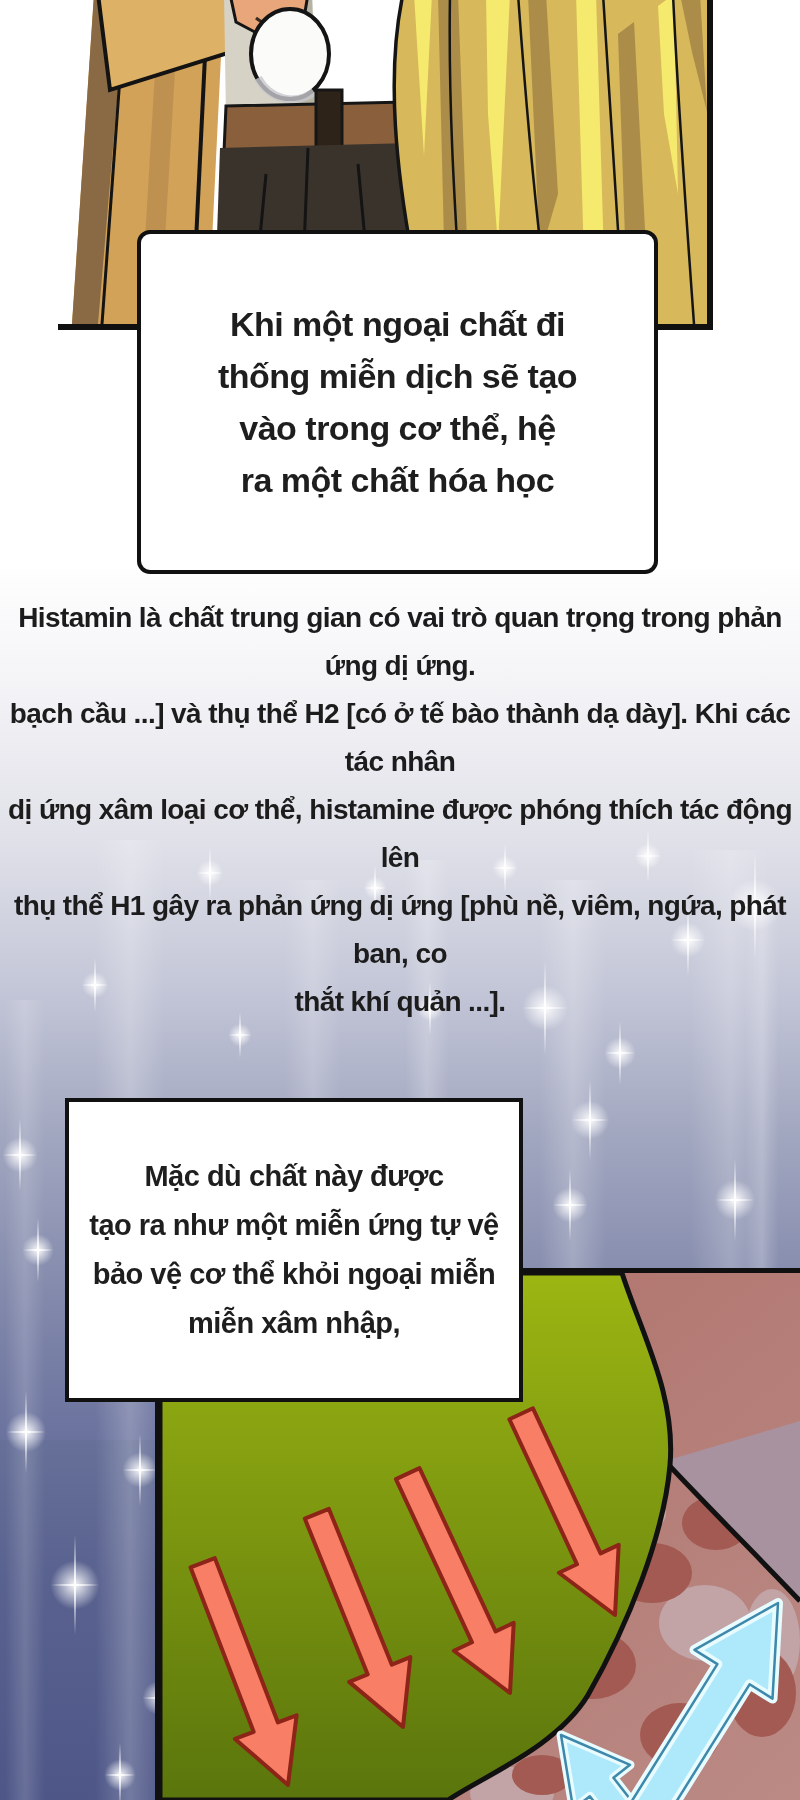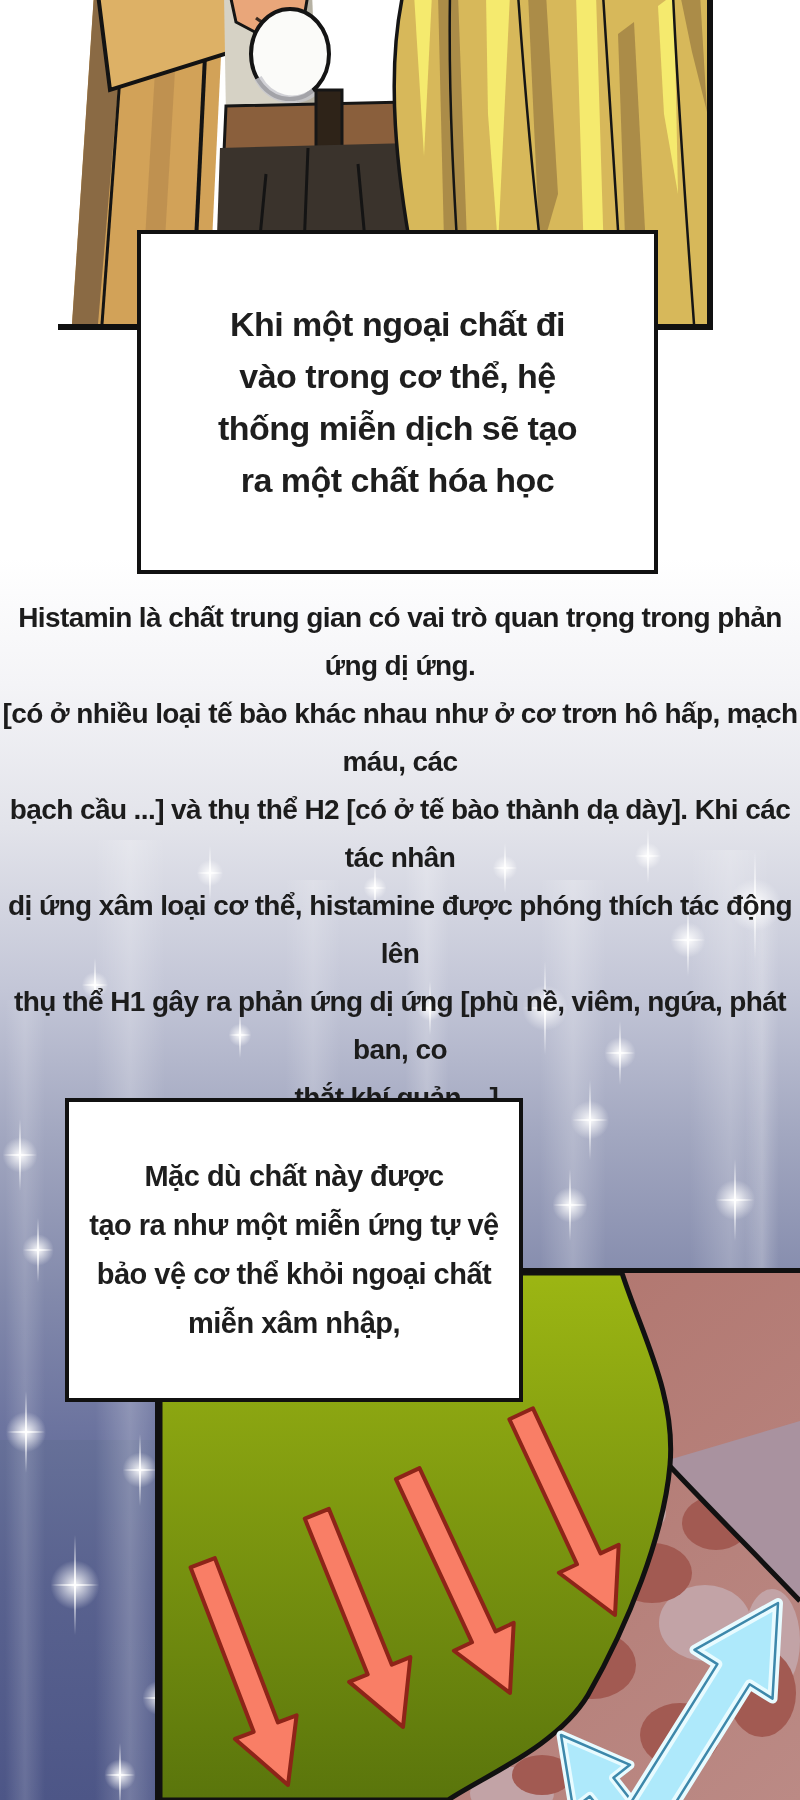"Khi một ngoại chất đi" .box1 { border-radius: none -> 13px }
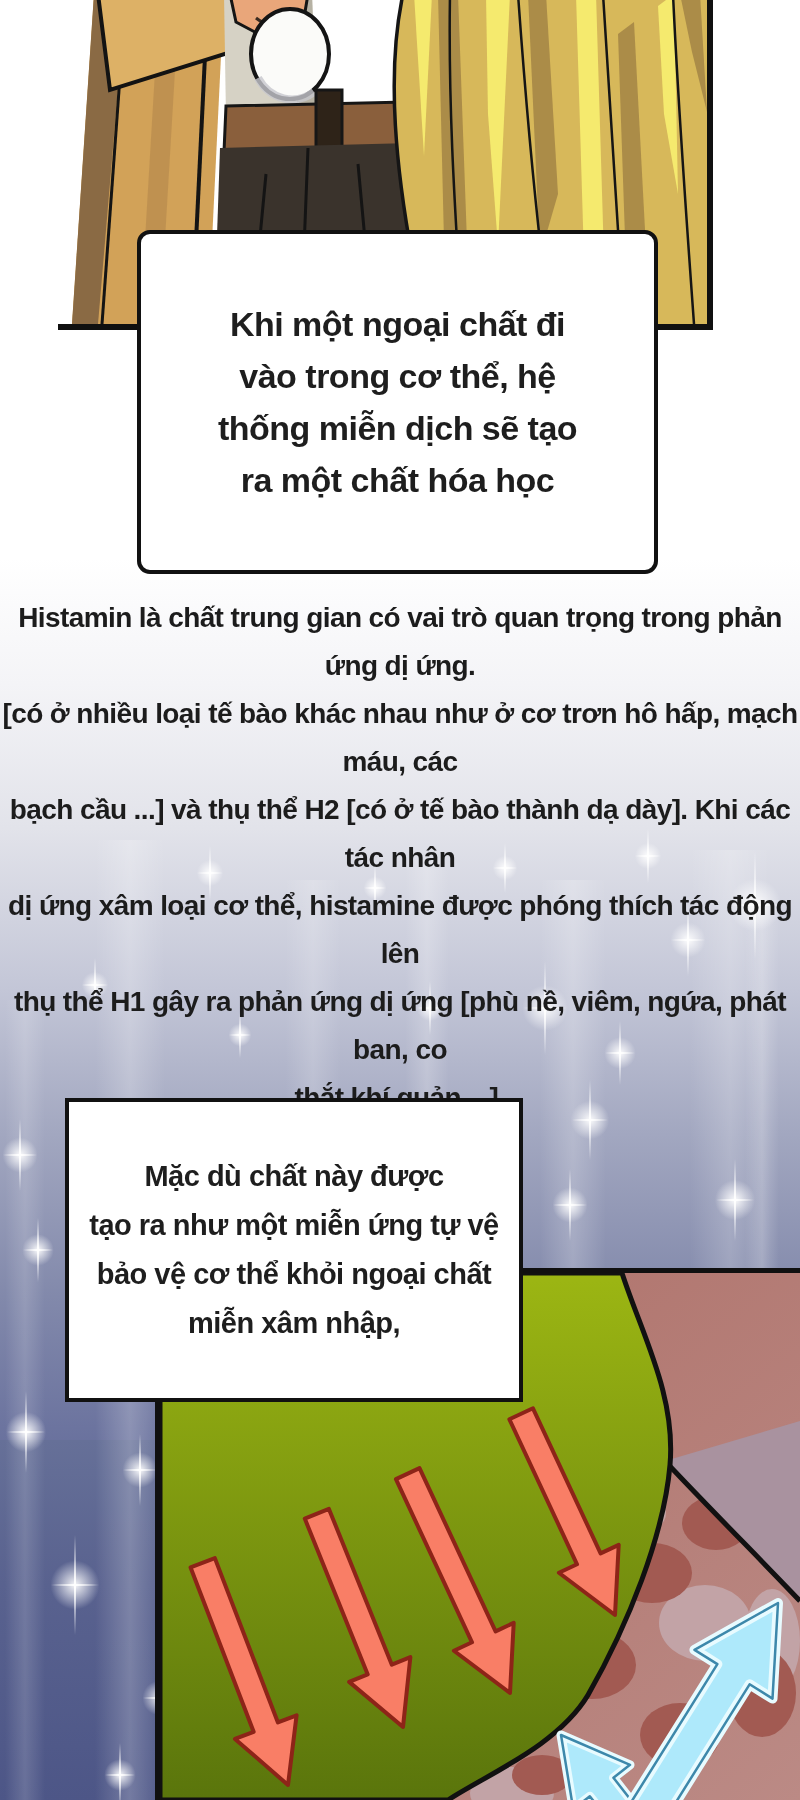"vào trong cơ thể, hệ" div { order: before "thống miễn dịch sẽ tạo" -> after "thống miễn dịch sẽ tạo" }
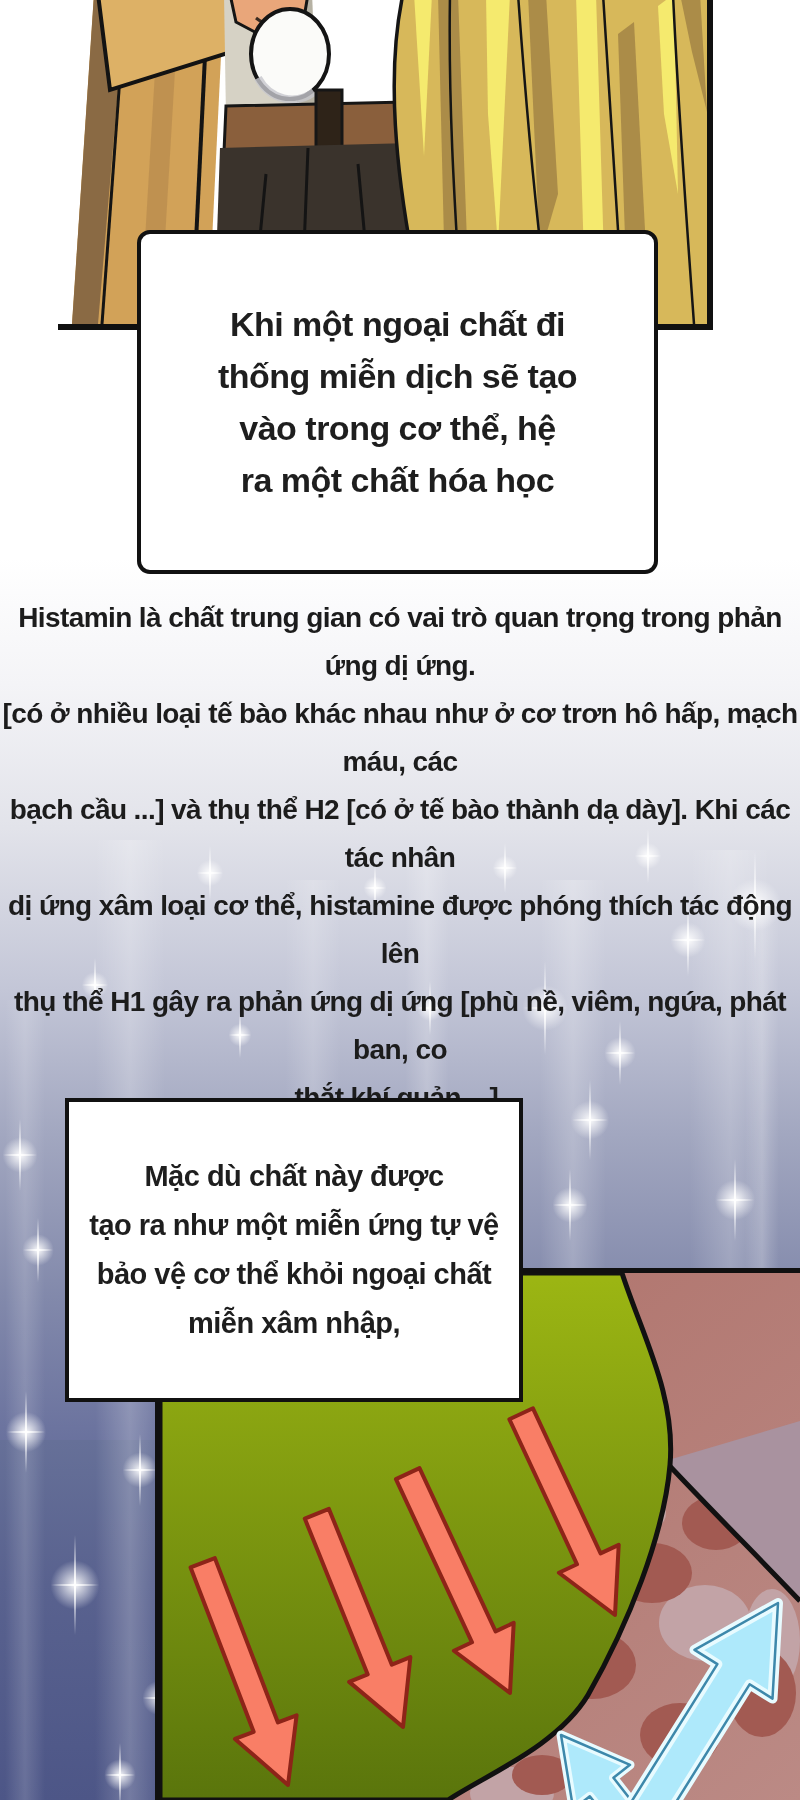"[có ở nhiều loại tế" div { html: <div>[có ở nhiều loại tế bào khác nhau như ở cơ trơn hô hấp, mạch máu, các</div> -> none }
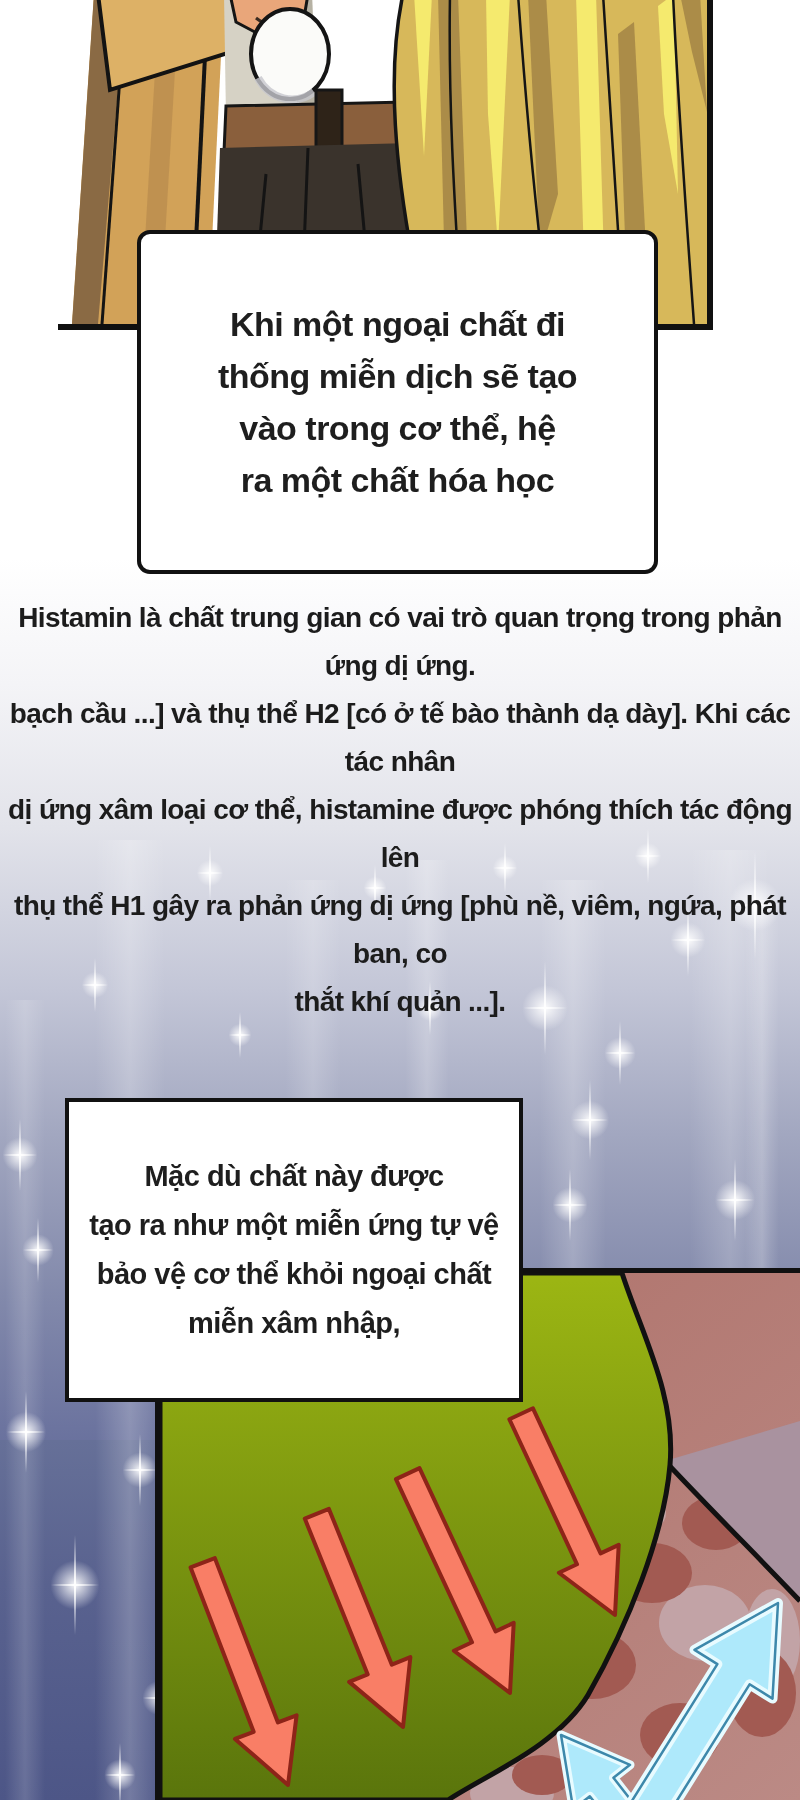"bảo vệ cơ thể khỏi" div { text: chất -> miễn }
